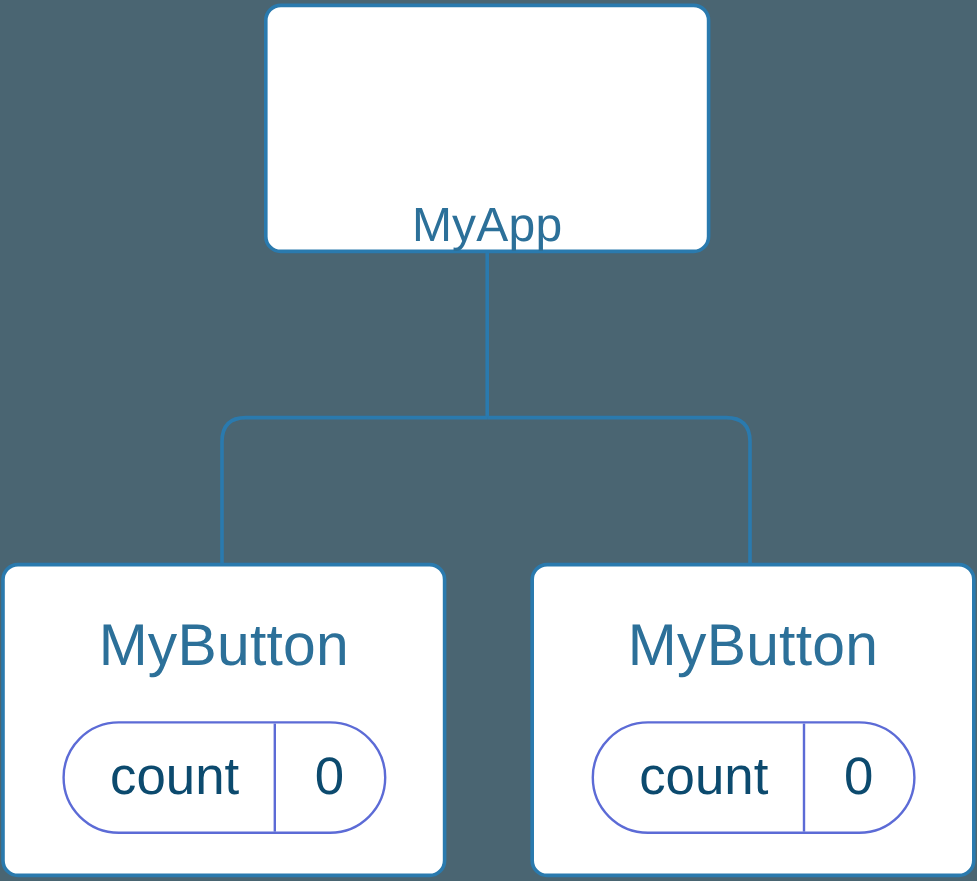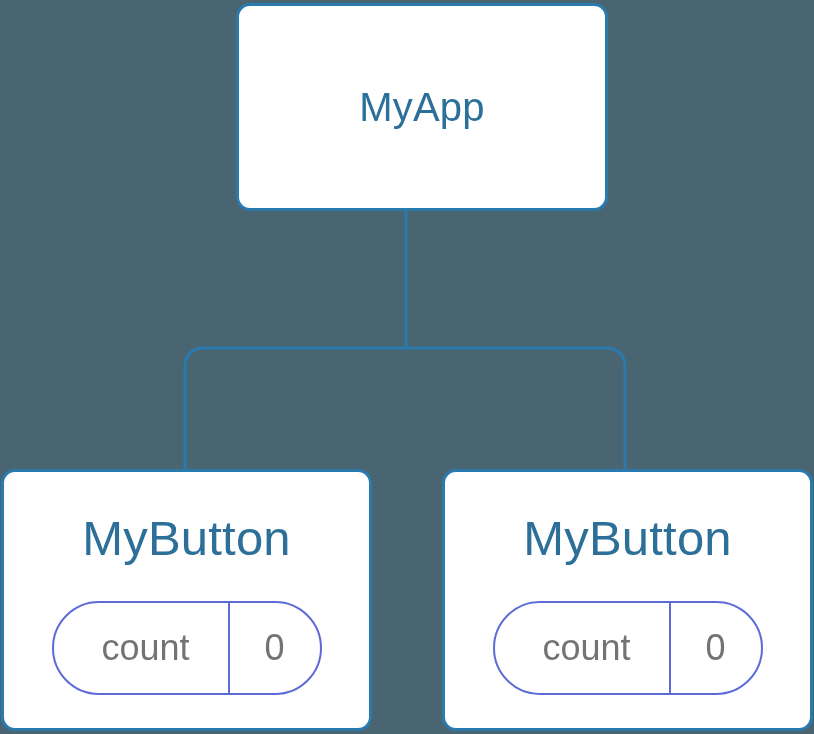"MyApp" .node-root { justify-content: center -> flex-end; margin-left: 16px -> none }
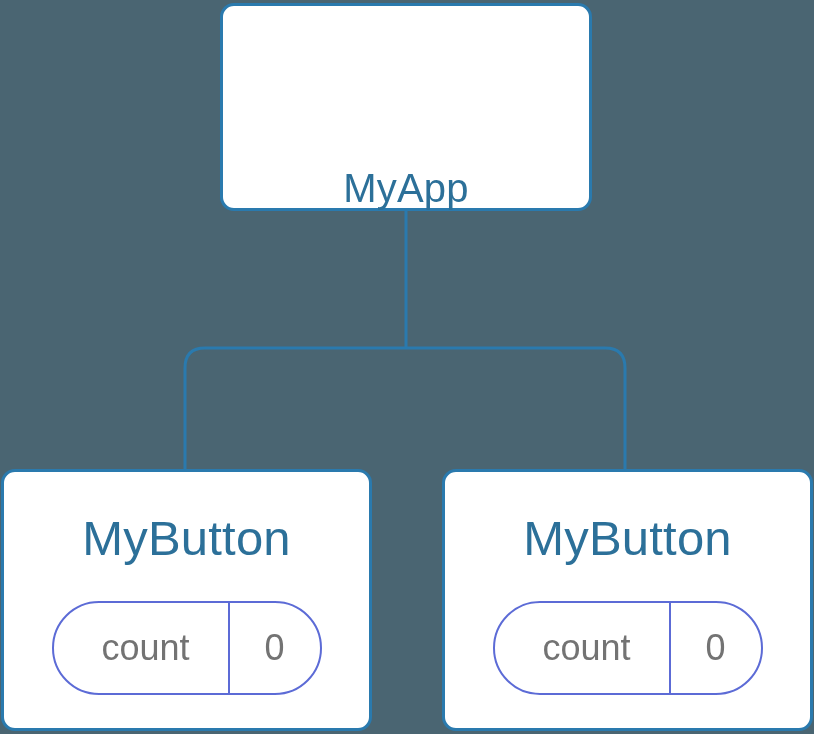"count" .pill-key, .pill-val { color: #737373 -> #0c4a6e; font-size: 36px -> 44px }
